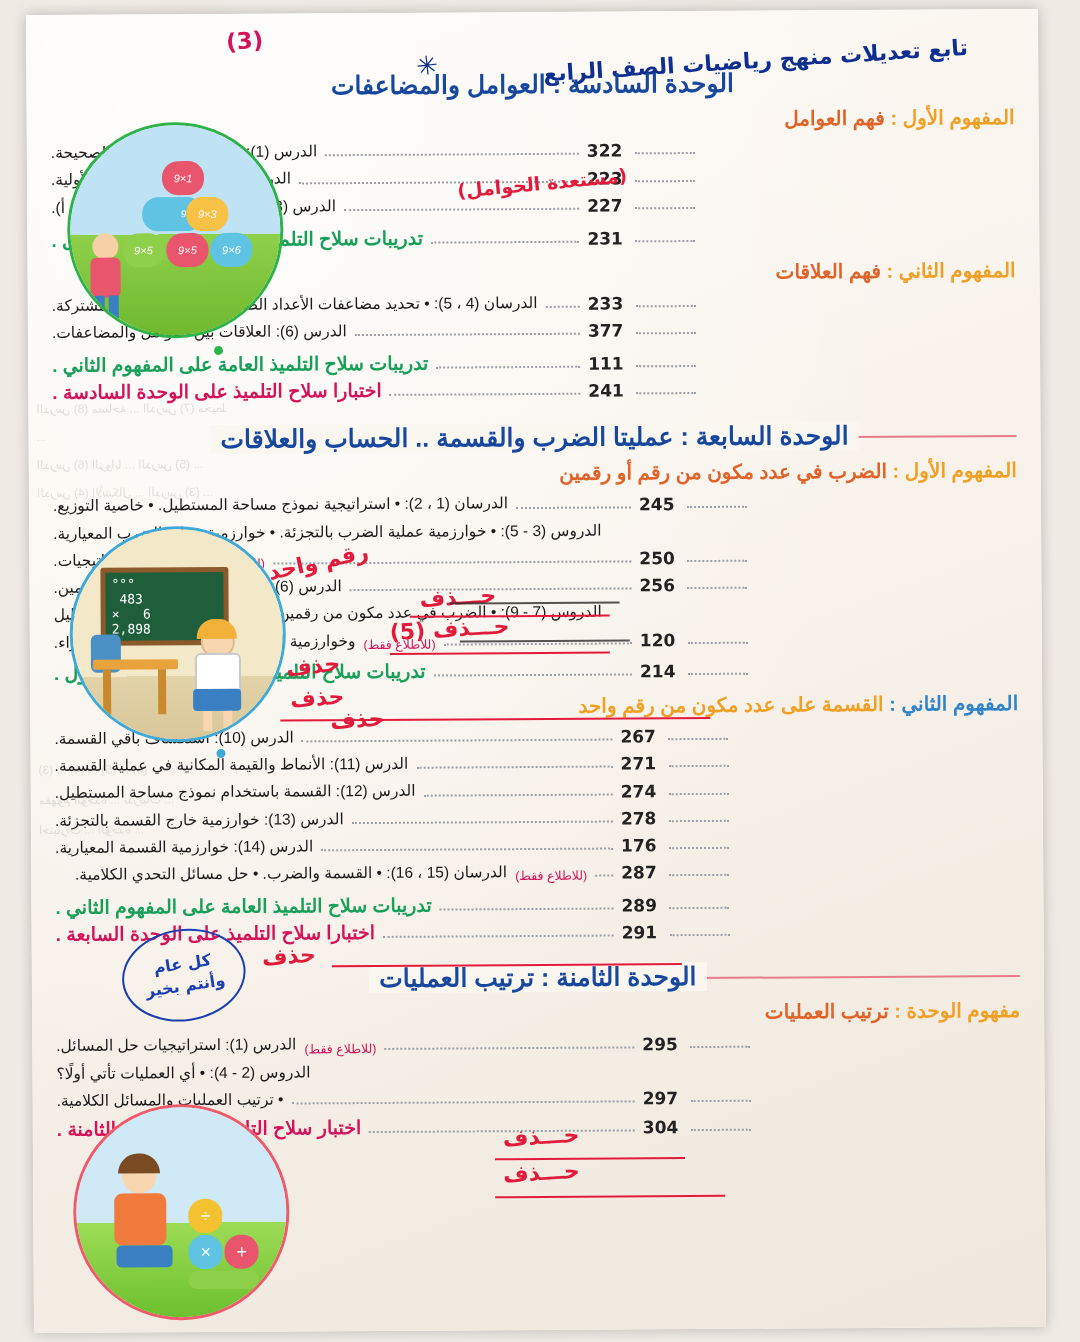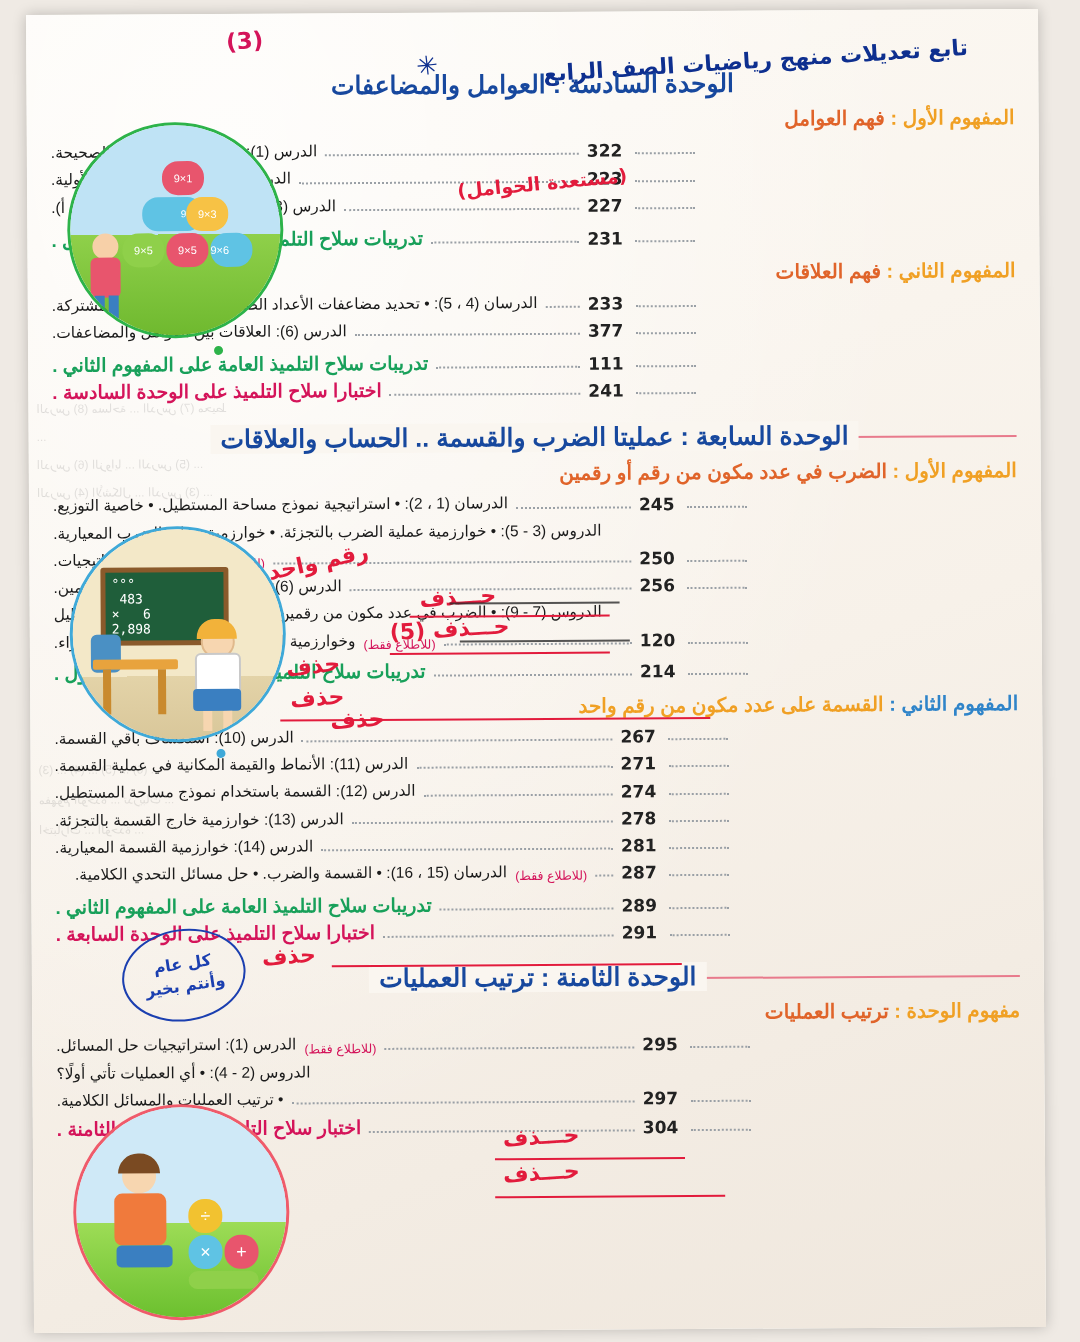"1×9" .blk { font-style: none -> italic }
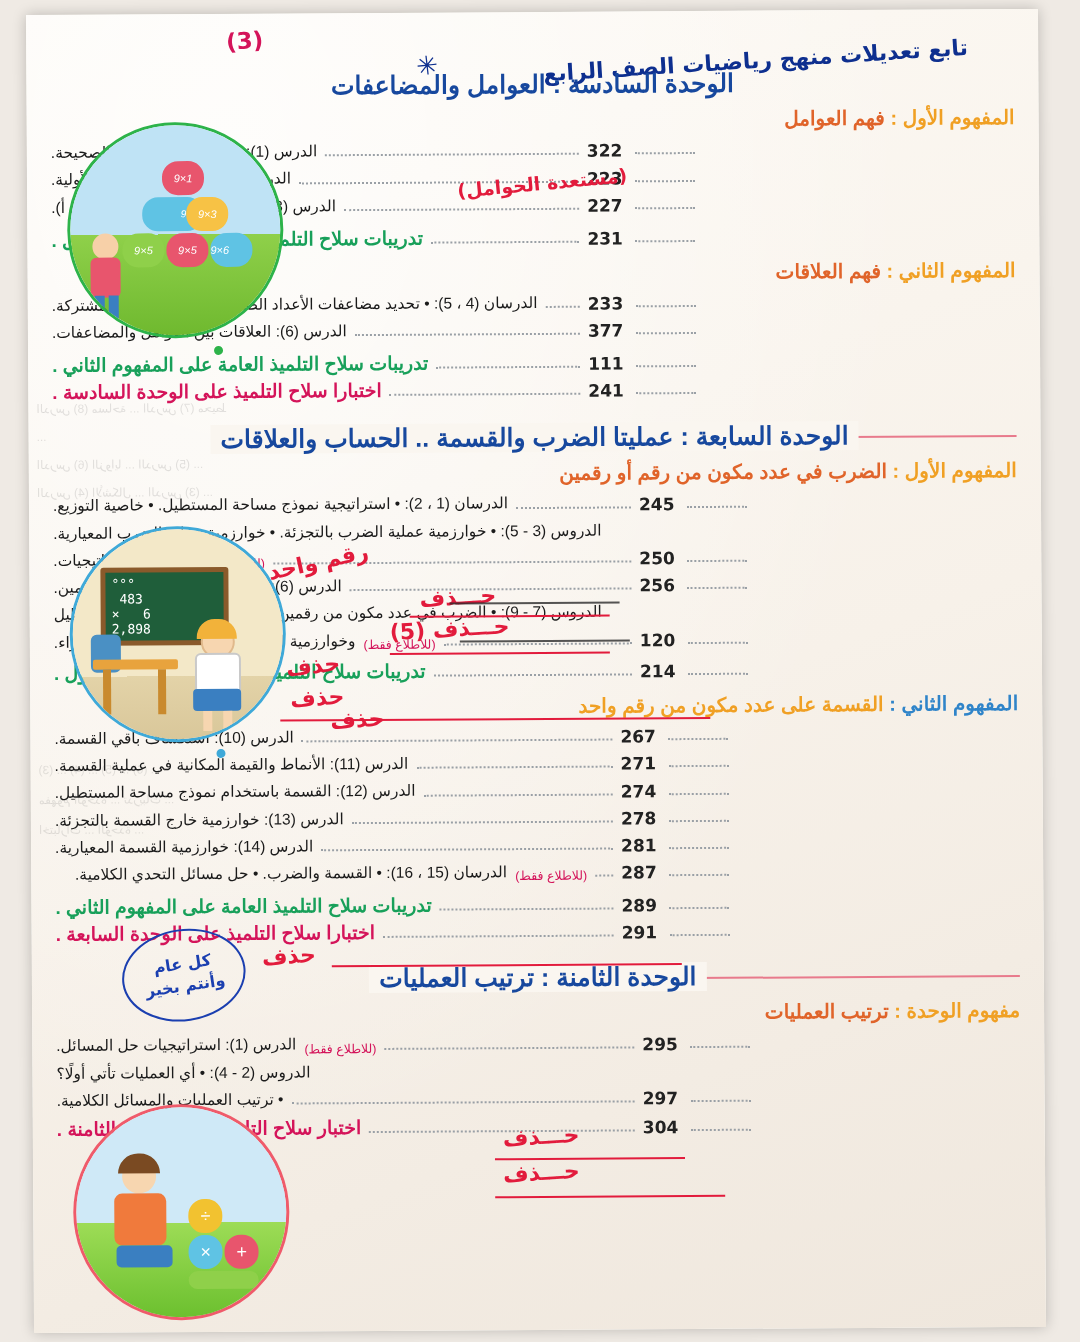"6×9" div.blk { text-align: left -> center }
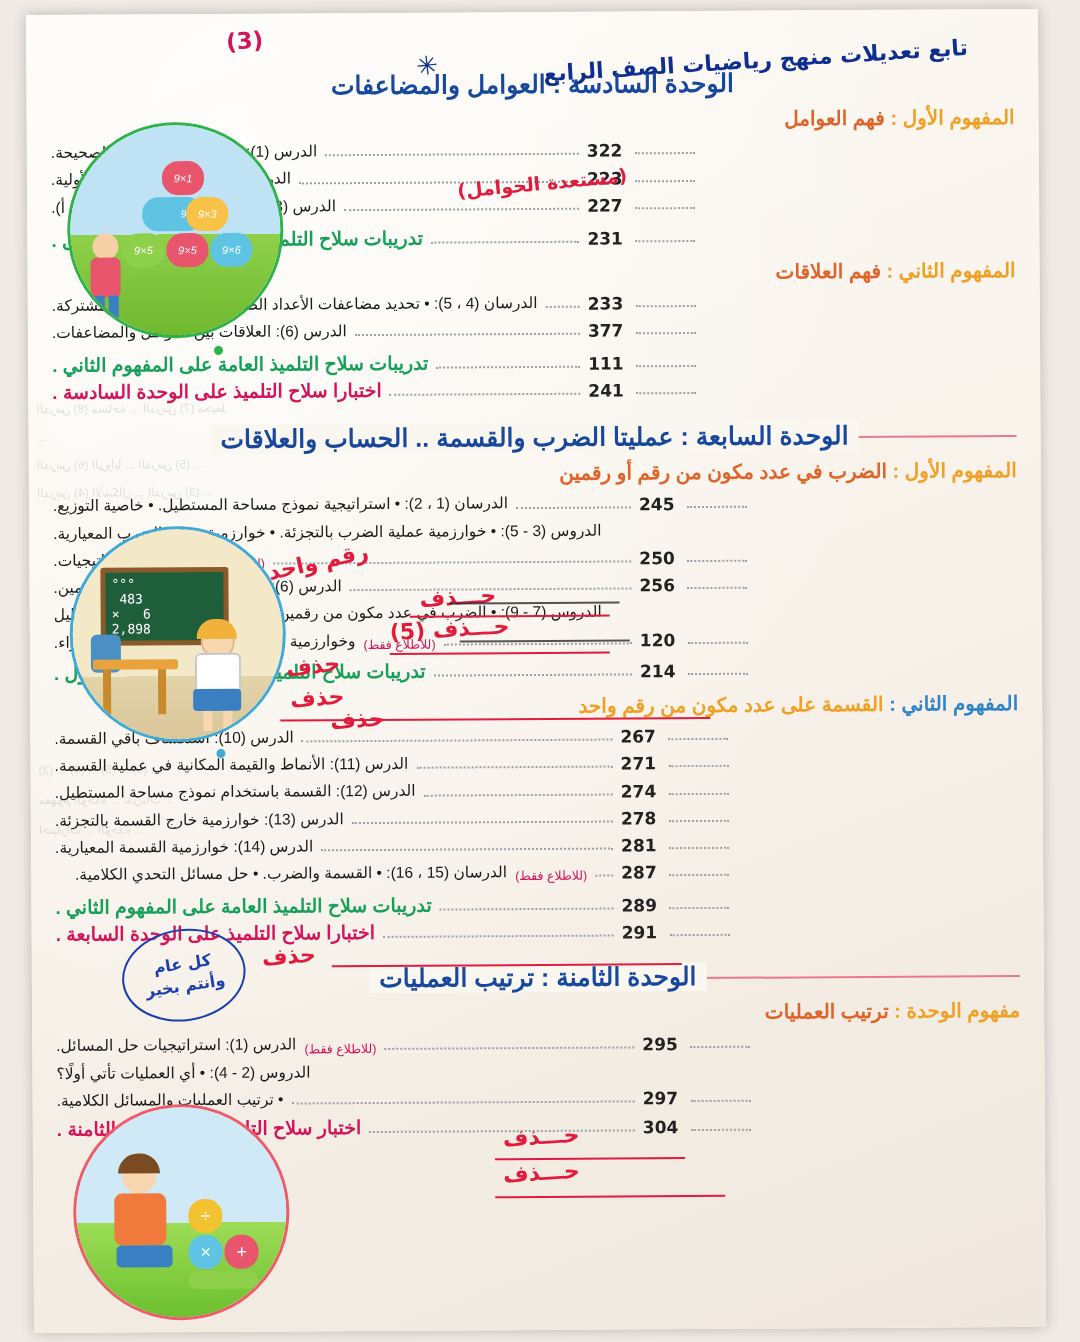"281" div.pg { text: 281 -> 176 }
